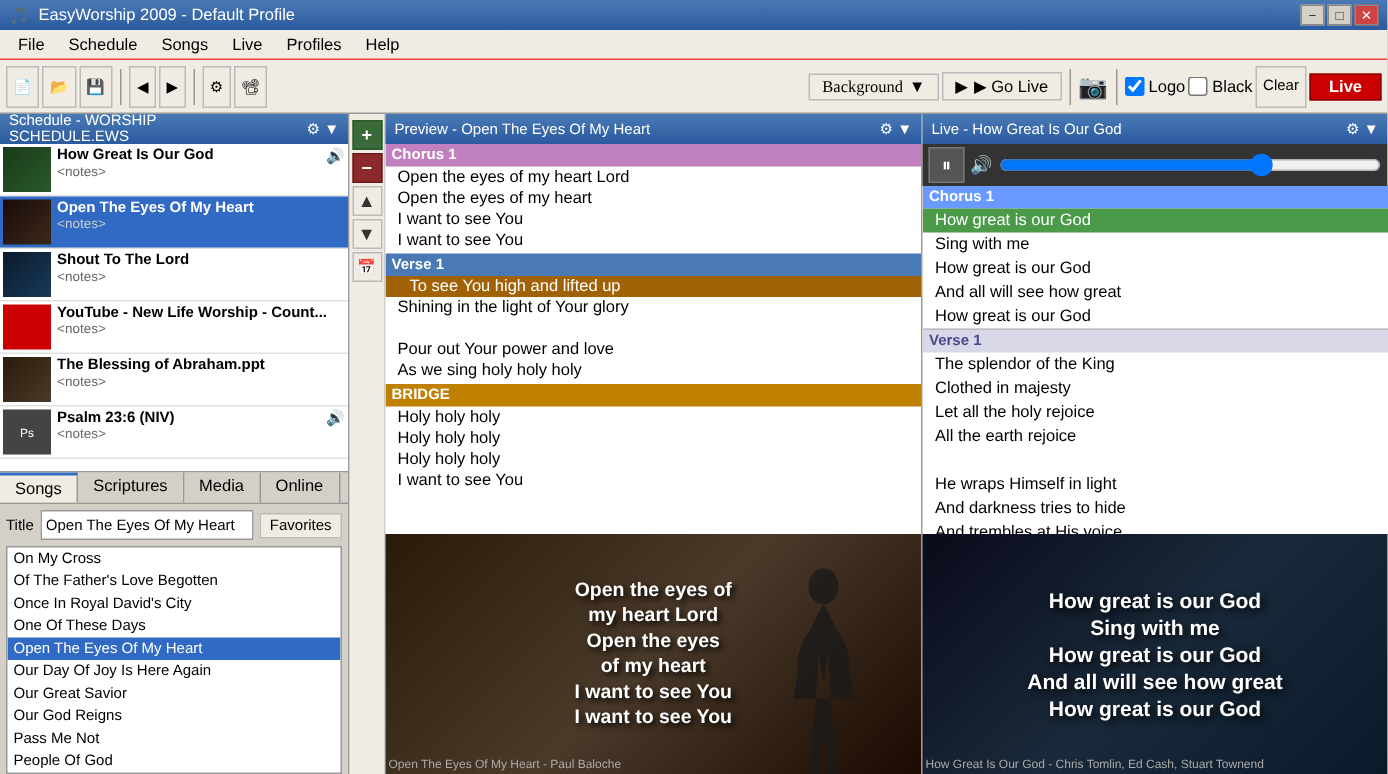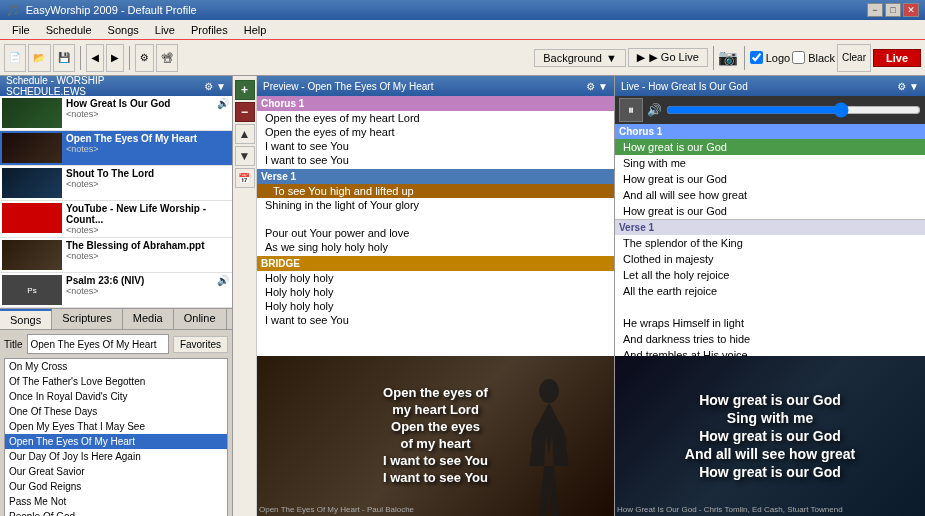"Background" .bg-btn { font-family: none -> Liberation Serif, serif }
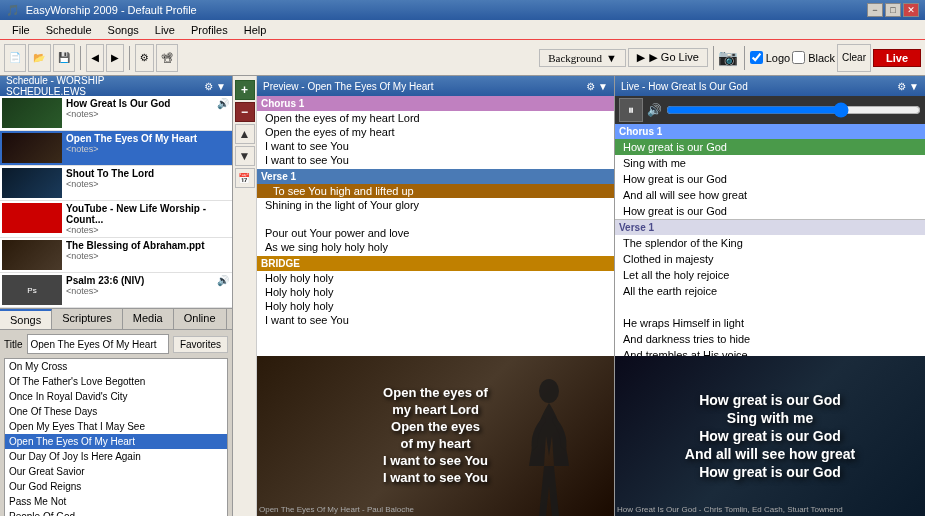"Ps" .schedule-thumb { width: 60px -> 32px }
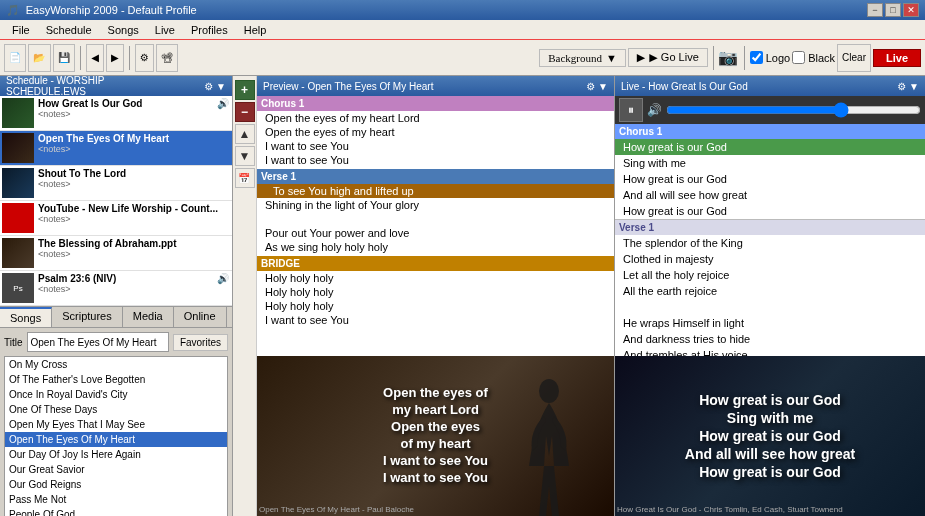"Open My Eyes That I" div.songs-list-item { html: <div>Open My Eyes That I May See</div> -> none }
